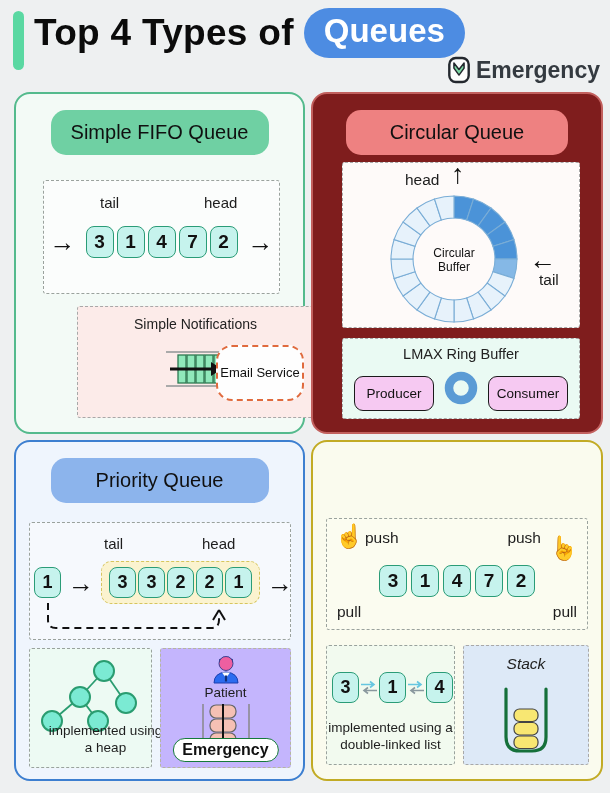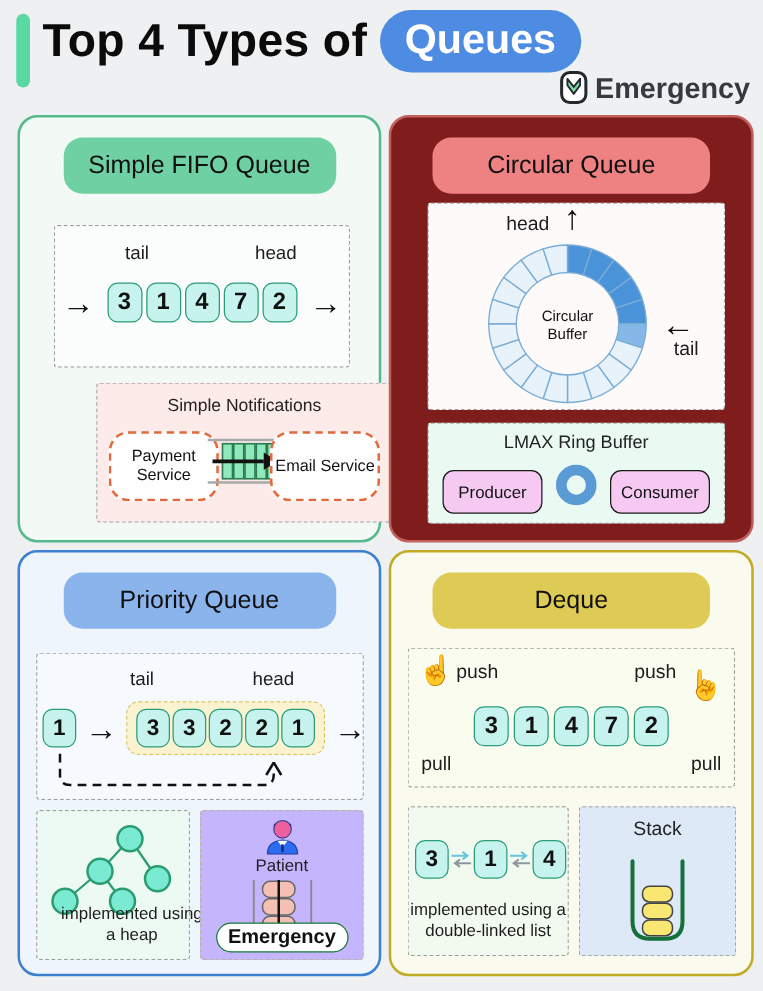"Payment Service" div.svc { html: <div>Payment Service</div> -> none }
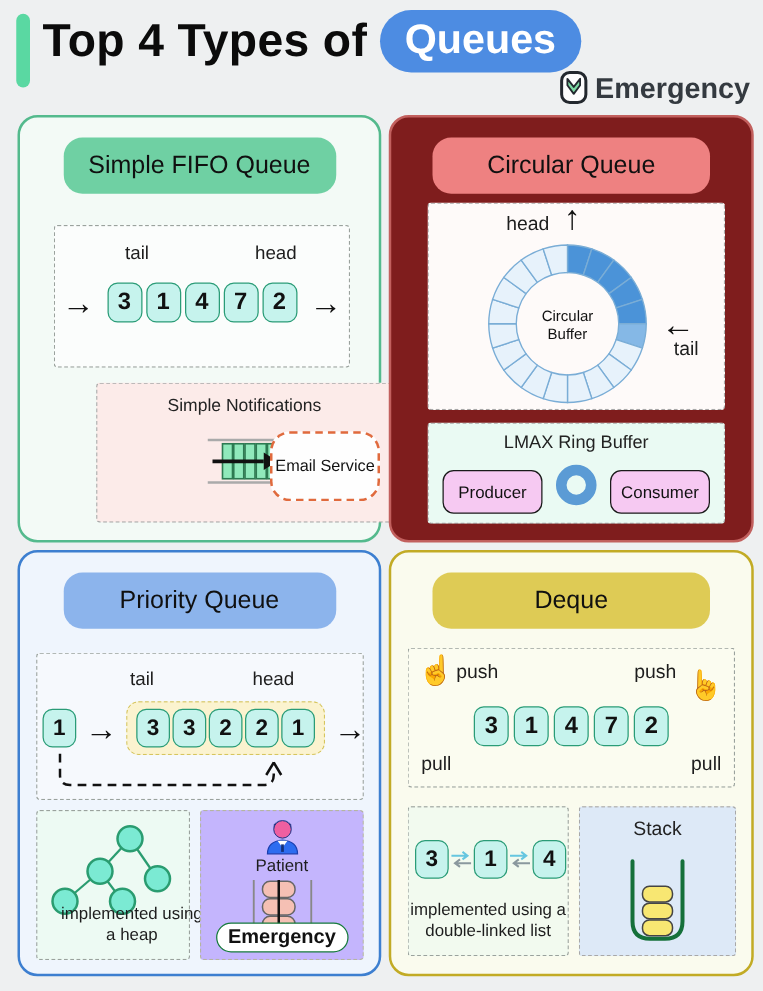"Deque" div.pill { html: <div>Deque</div> -> none }
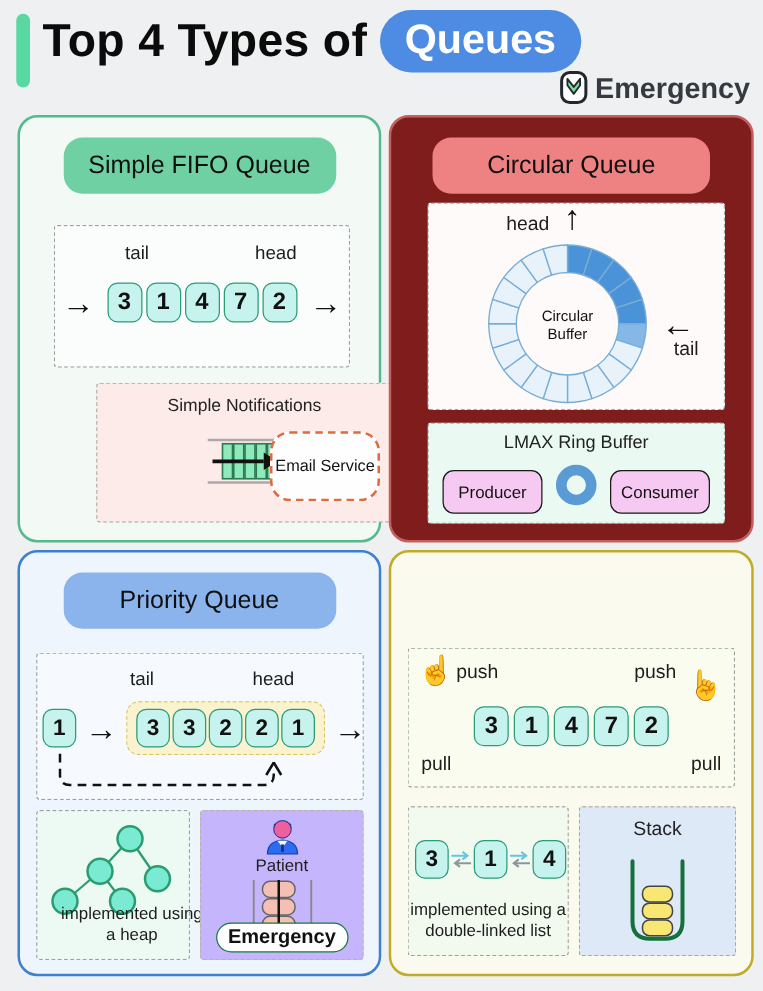"Stack" div.dash { font-style: none -> italic }
